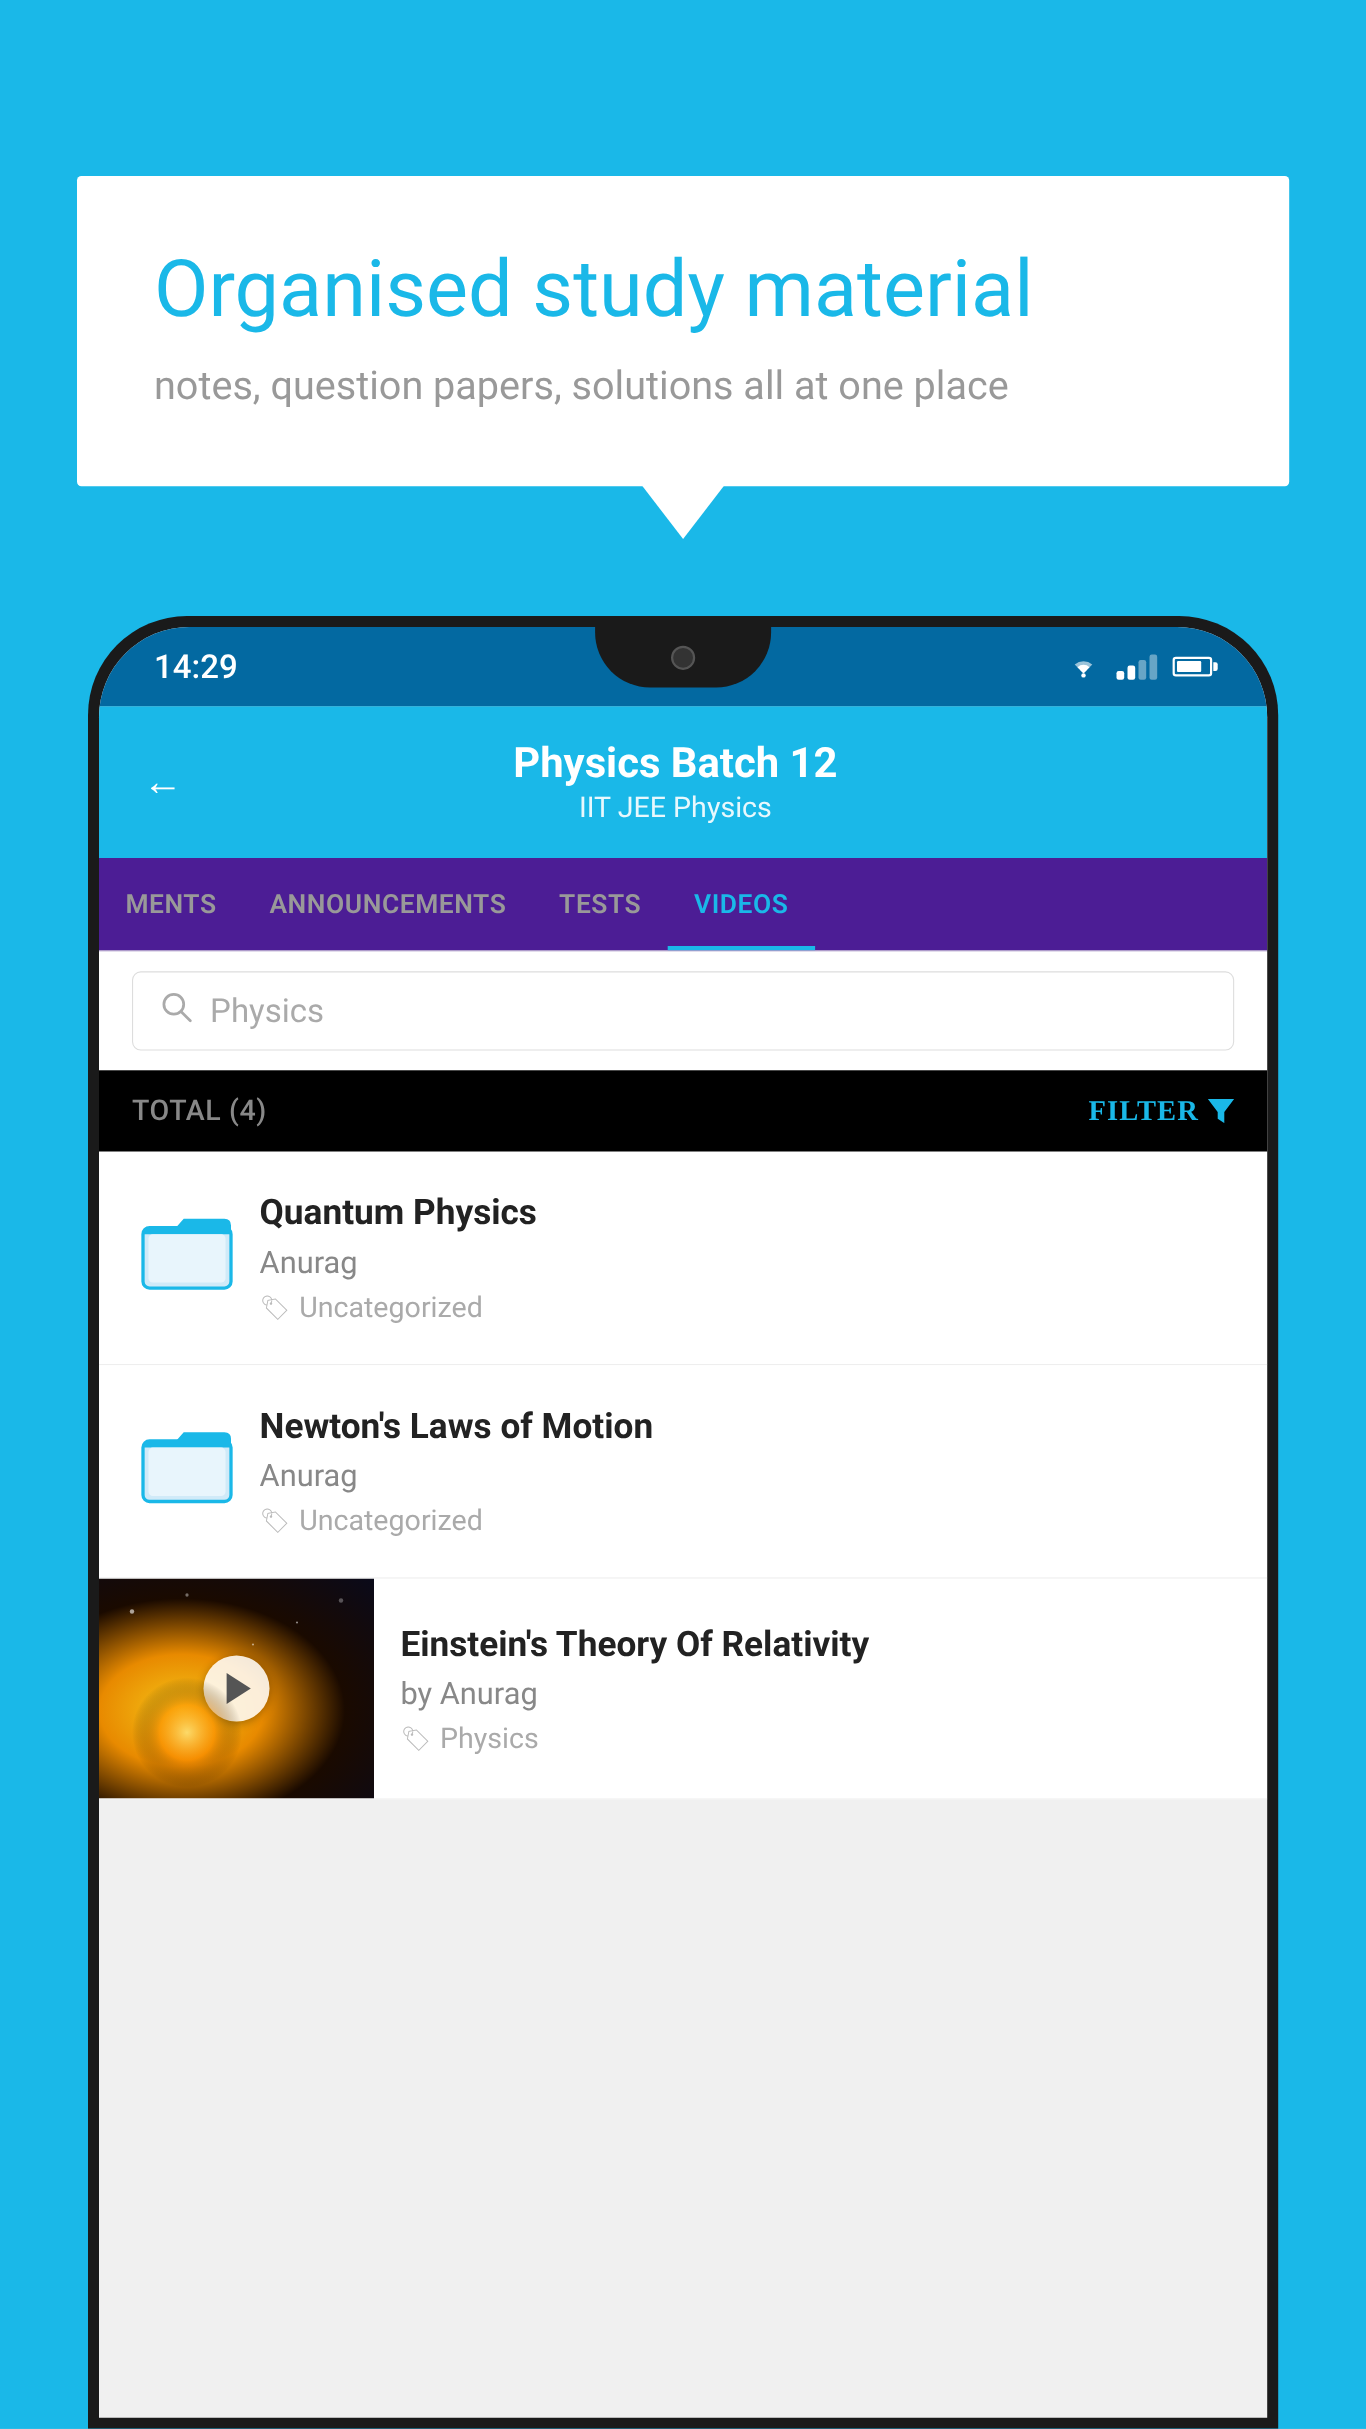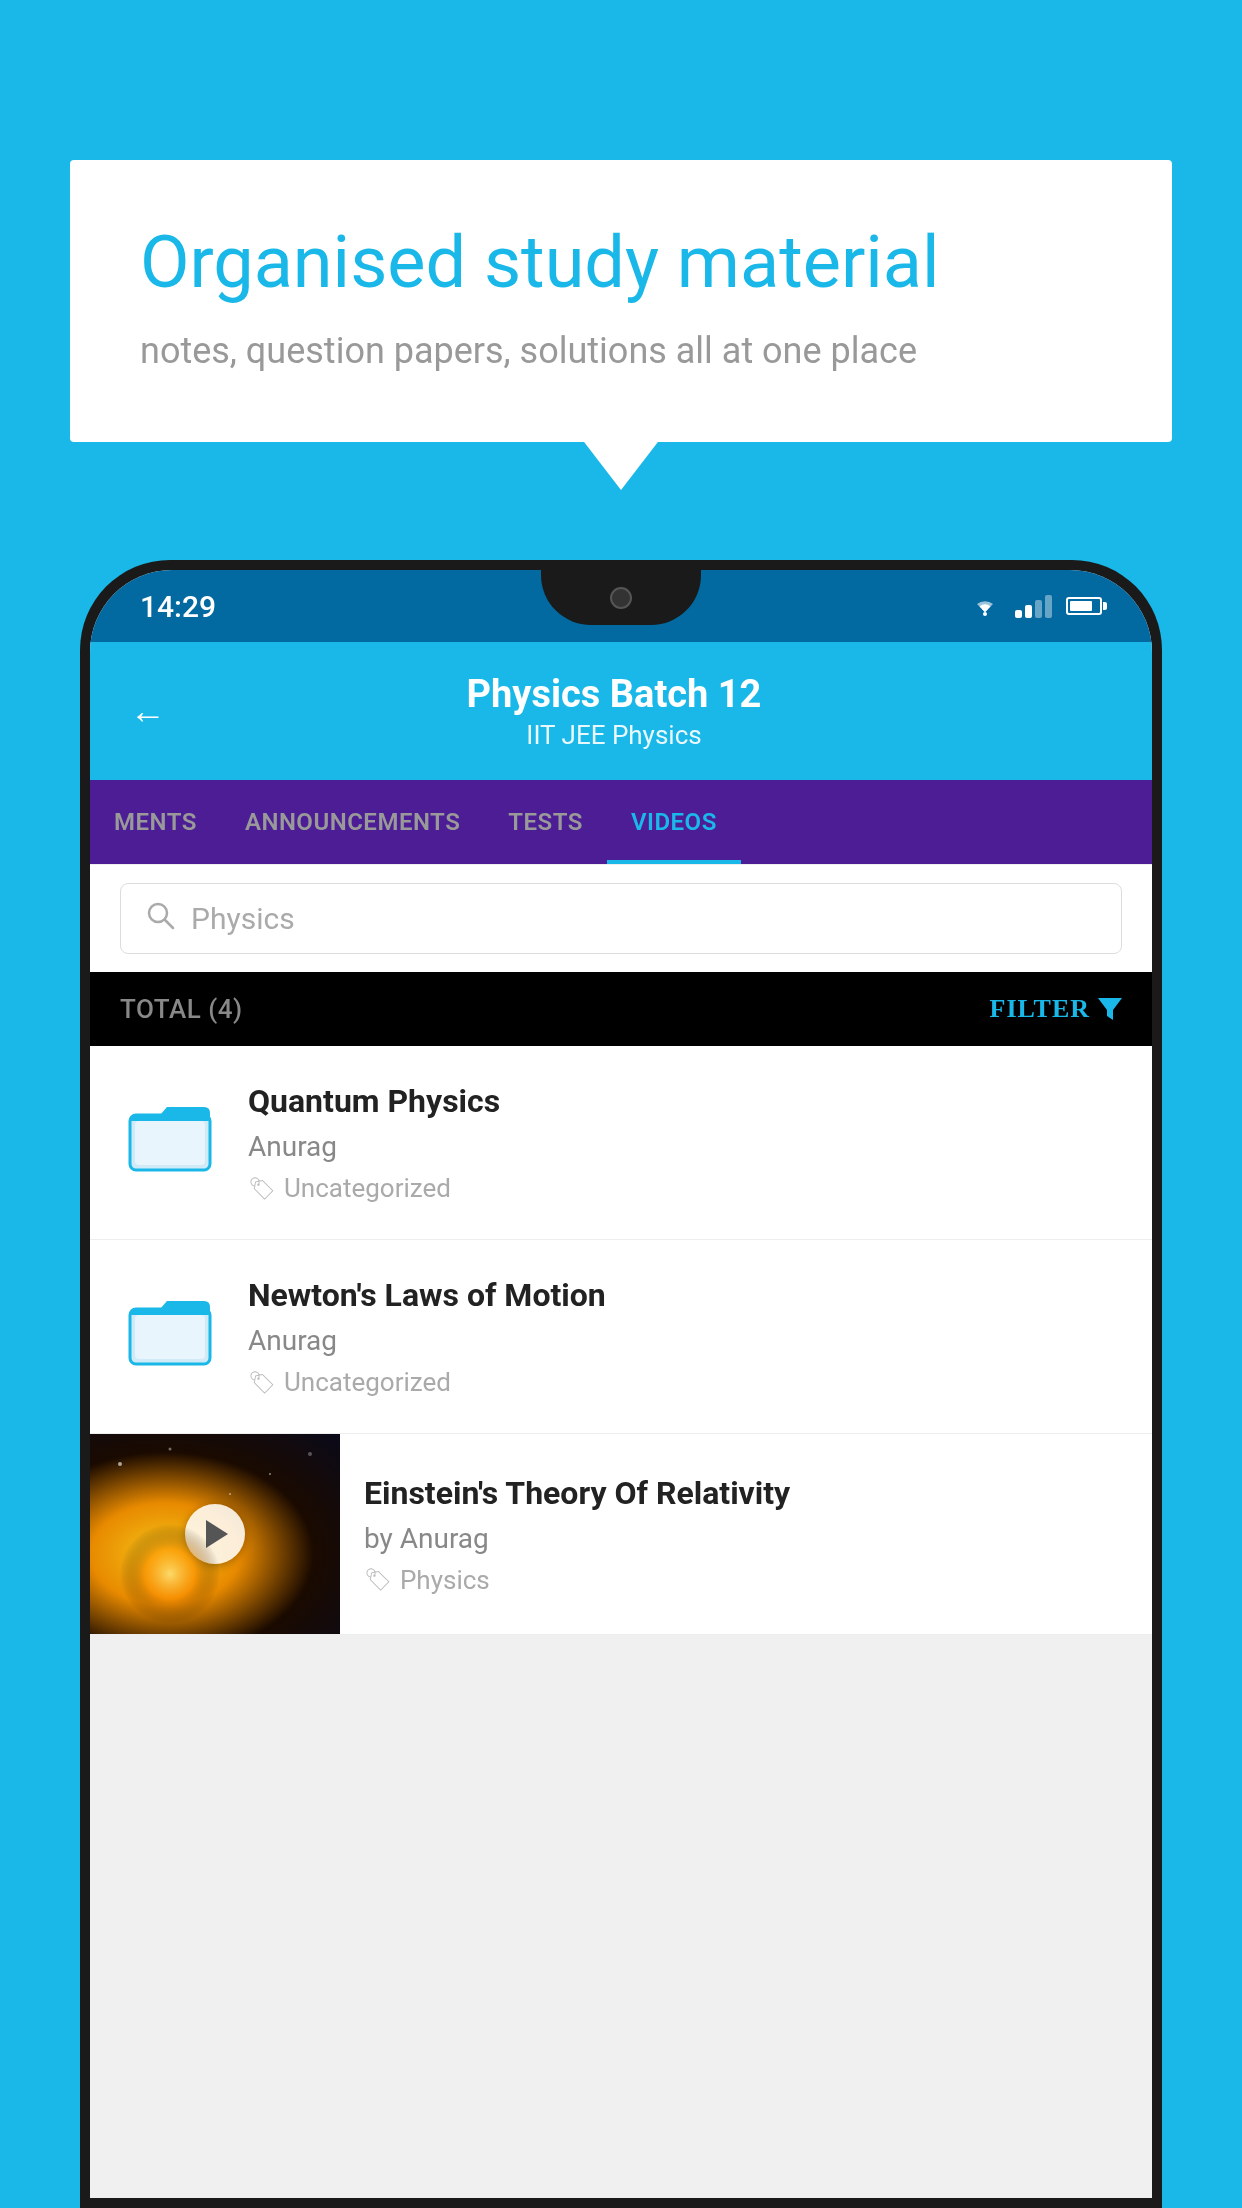"Quantum Physics" .video-item { gap: 28px -> 16px }
